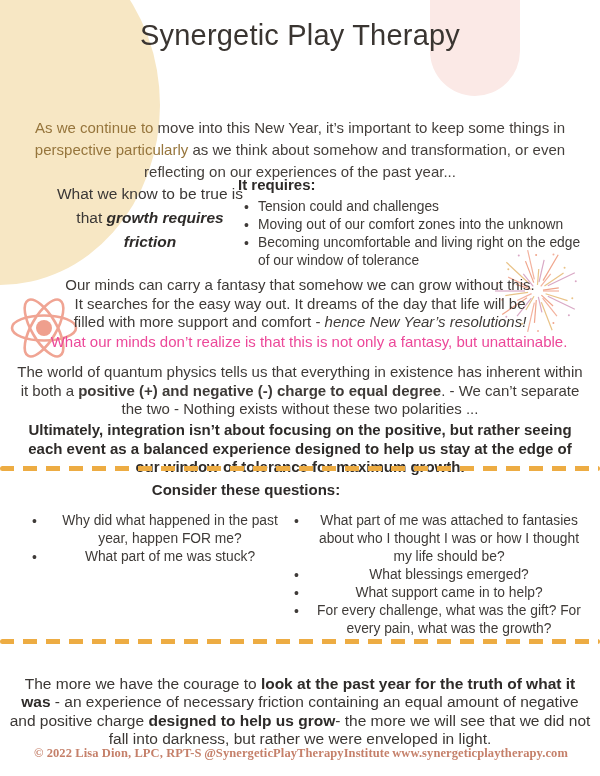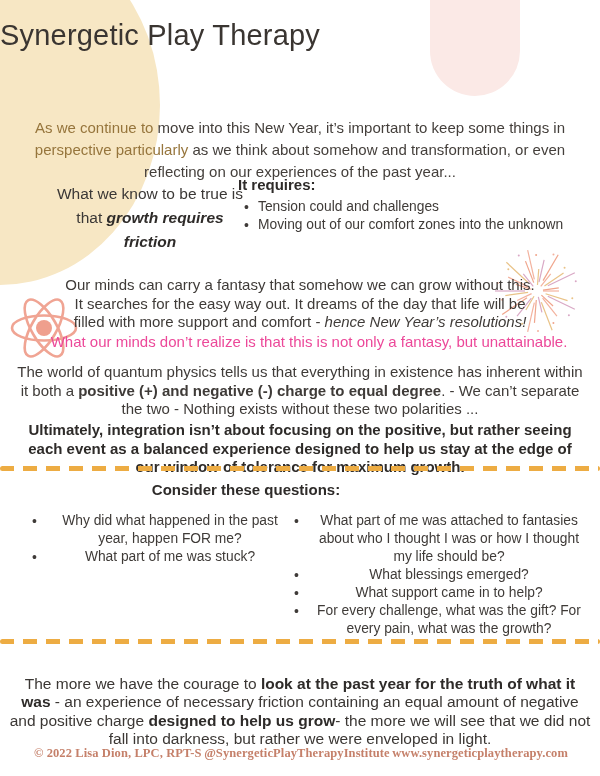"Synergetic Play Therapy" .title { text-align: left -> center }
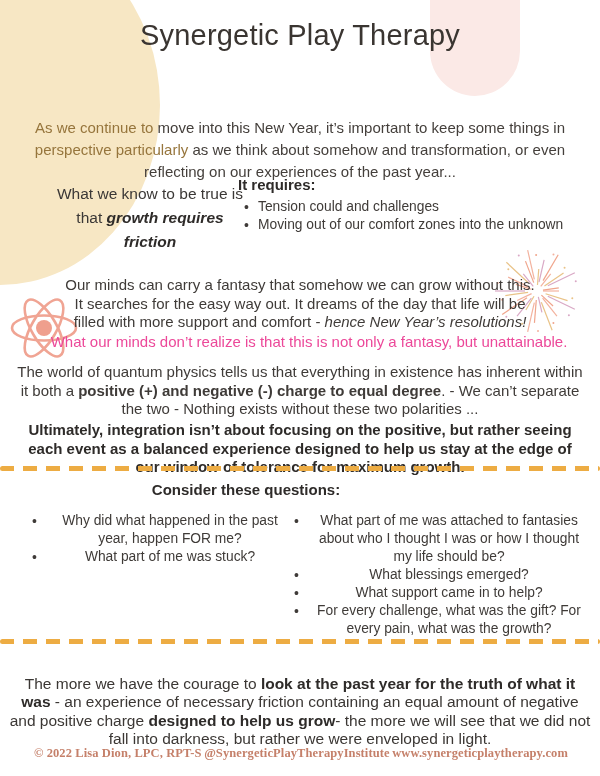"Becoming uncomfortable and living right" li { html: none -> <li>Becoming uncomfortable and living right on the edge of our window of tolerance</li> }
